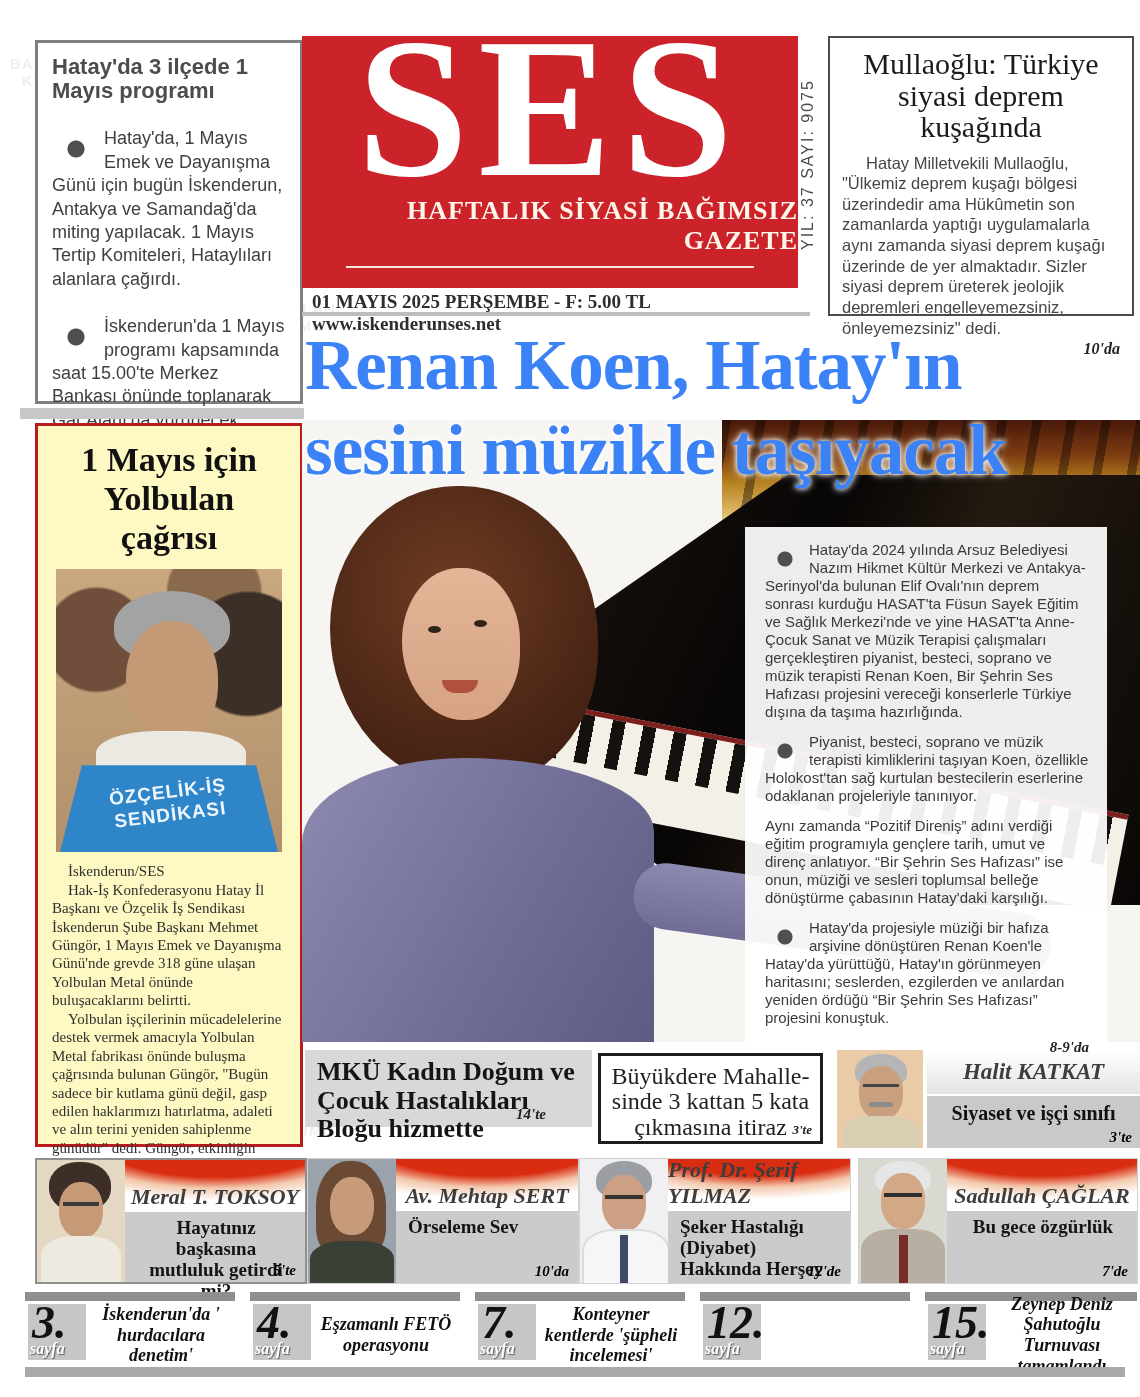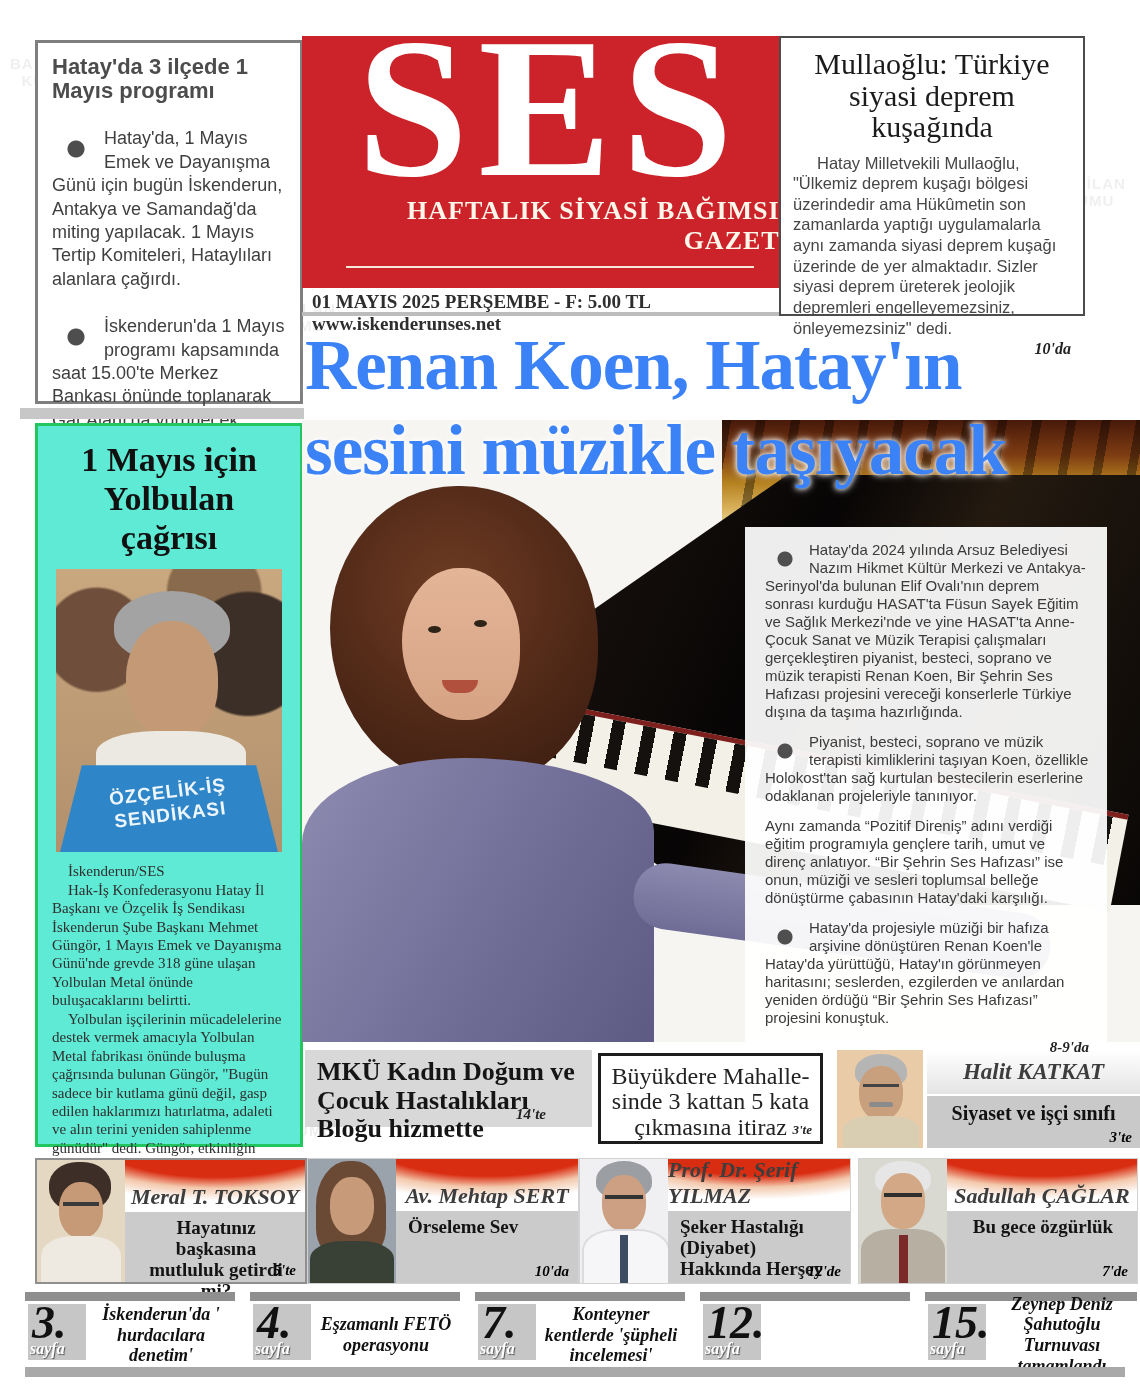"Mullaoğlu: Türkiye siyasi deprem" .box-tr { left: 779px -> 828px }
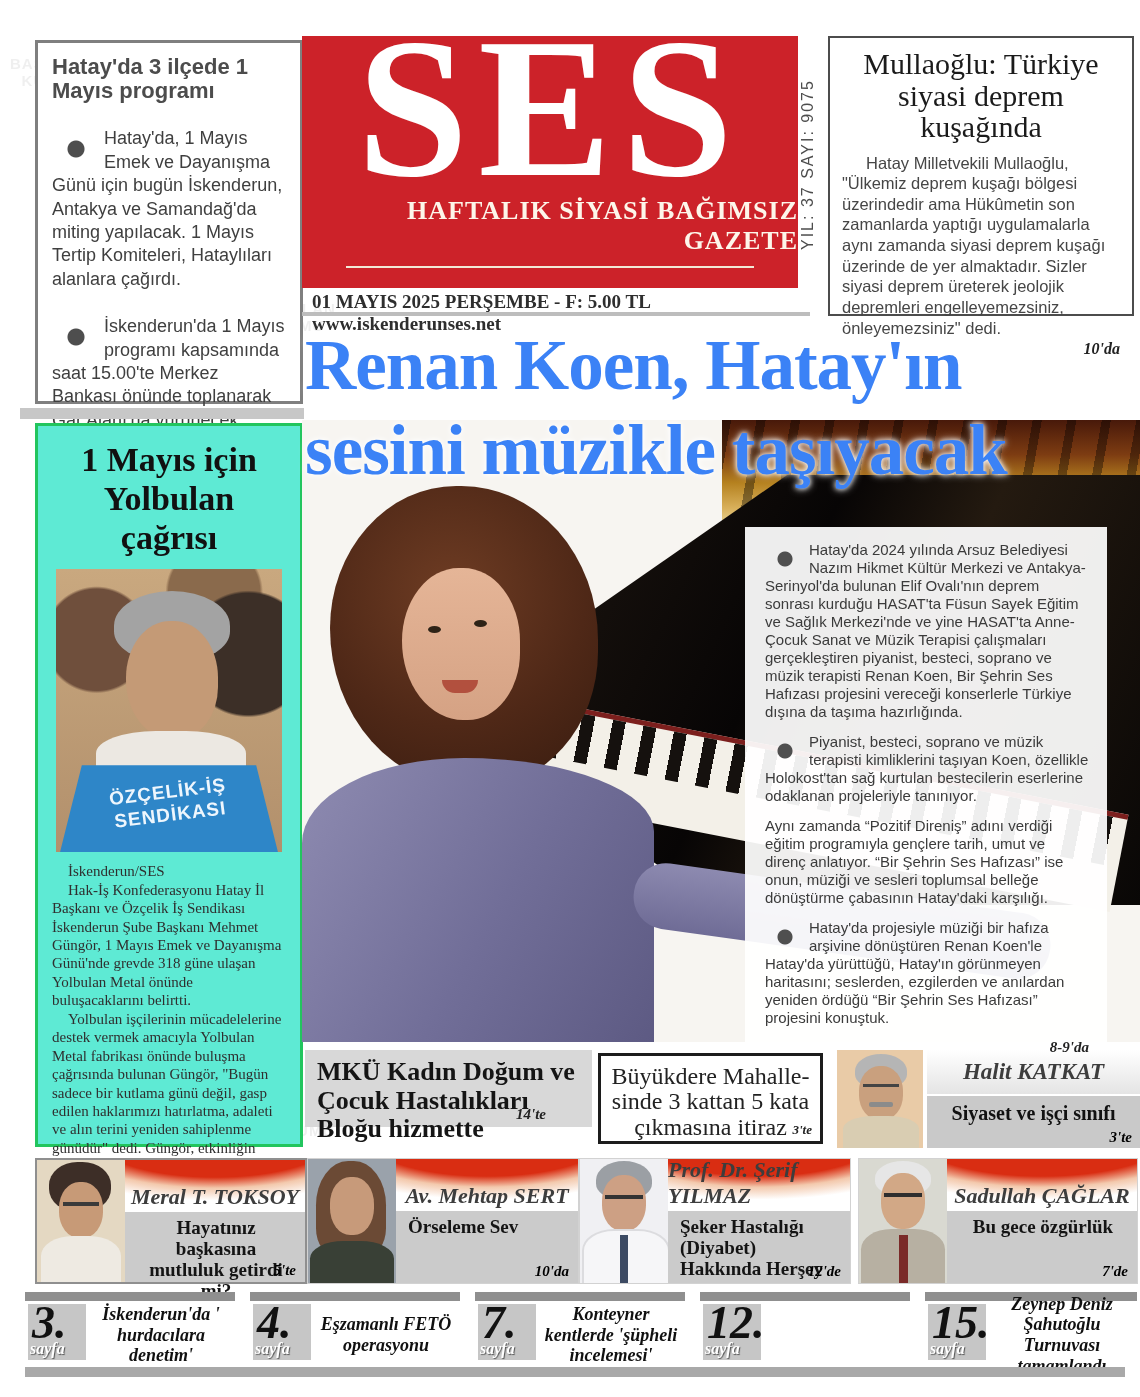"1 Mayıs için Yolbulan çağrısı" .box-union { background: #5eead4 -> #fef9c3; border: 3px solid #22c55e -> 3px solid #b91c1c }
